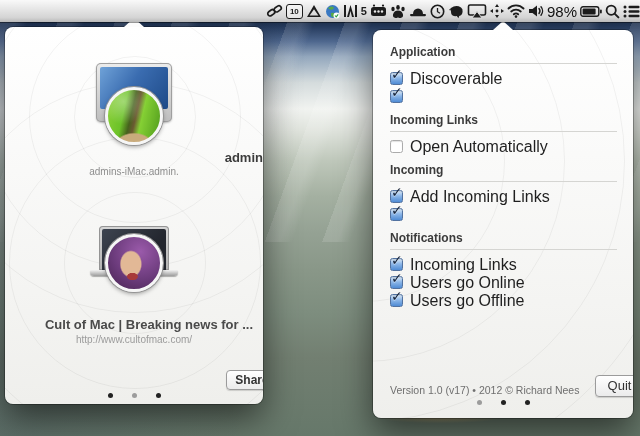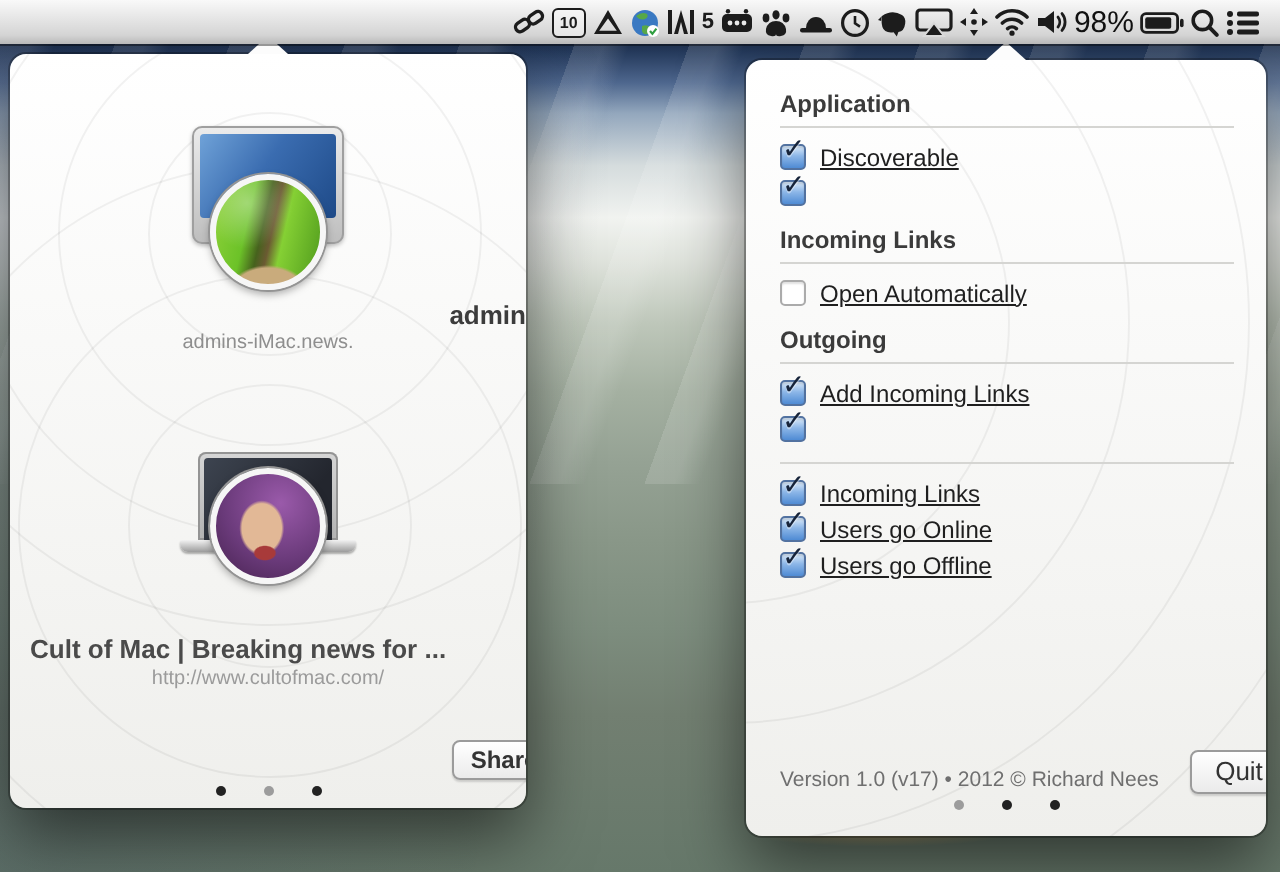"10" .menubar { padding-right: 10px -> none }
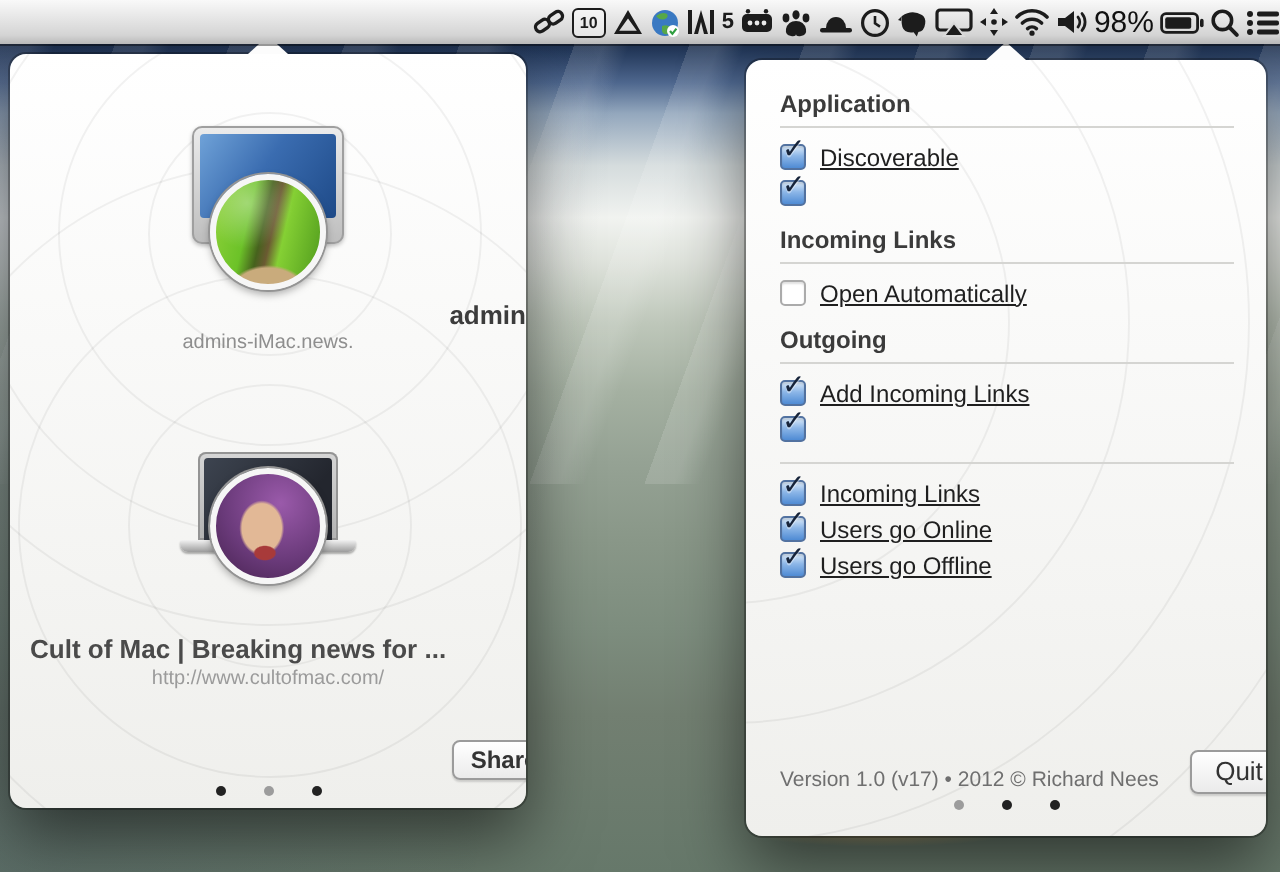"Discoverable" .lbl { font-size: 12px -> 16px; text-decoration: underline -> none }
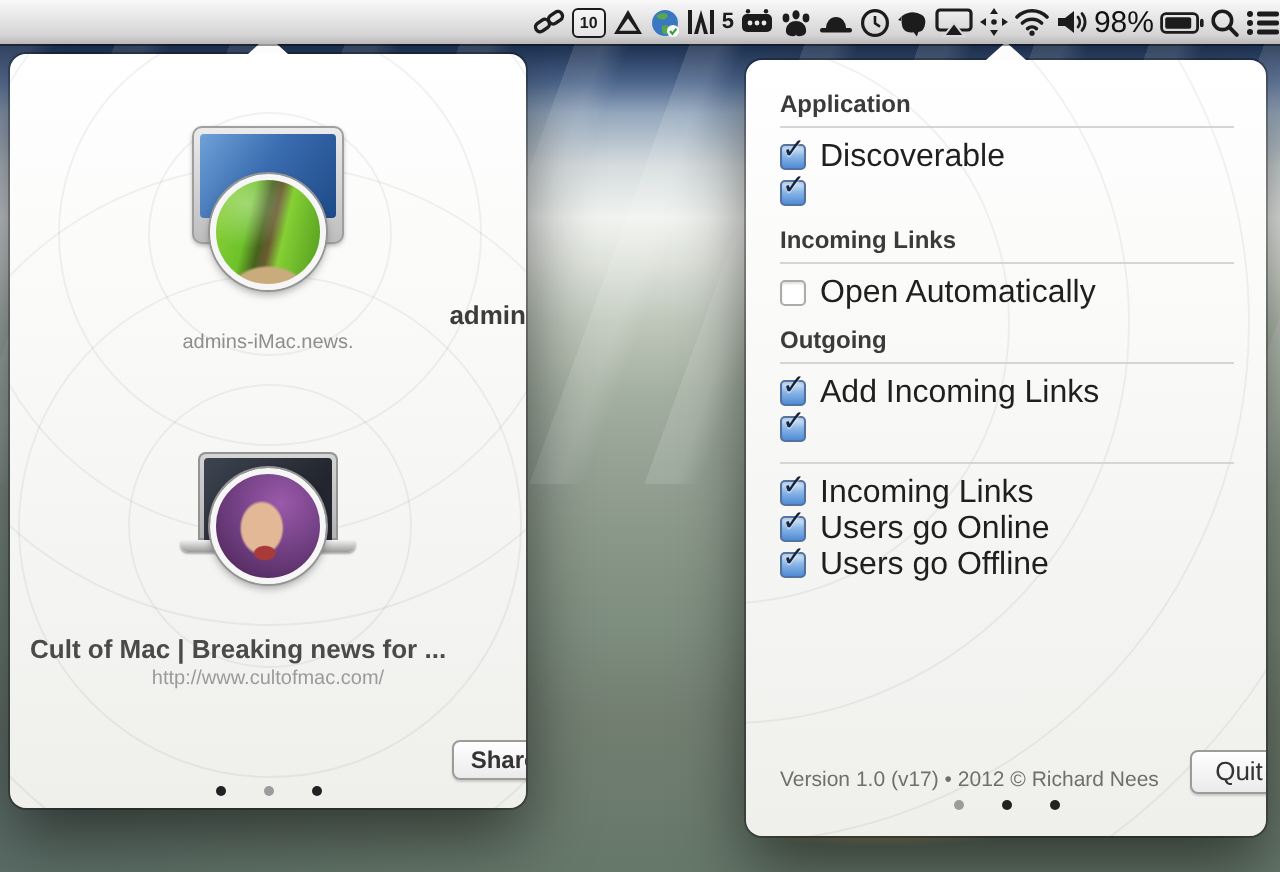"admins-iMac.news." div.uhost { text: admins-iMac.news -> admins-iMac.admin }
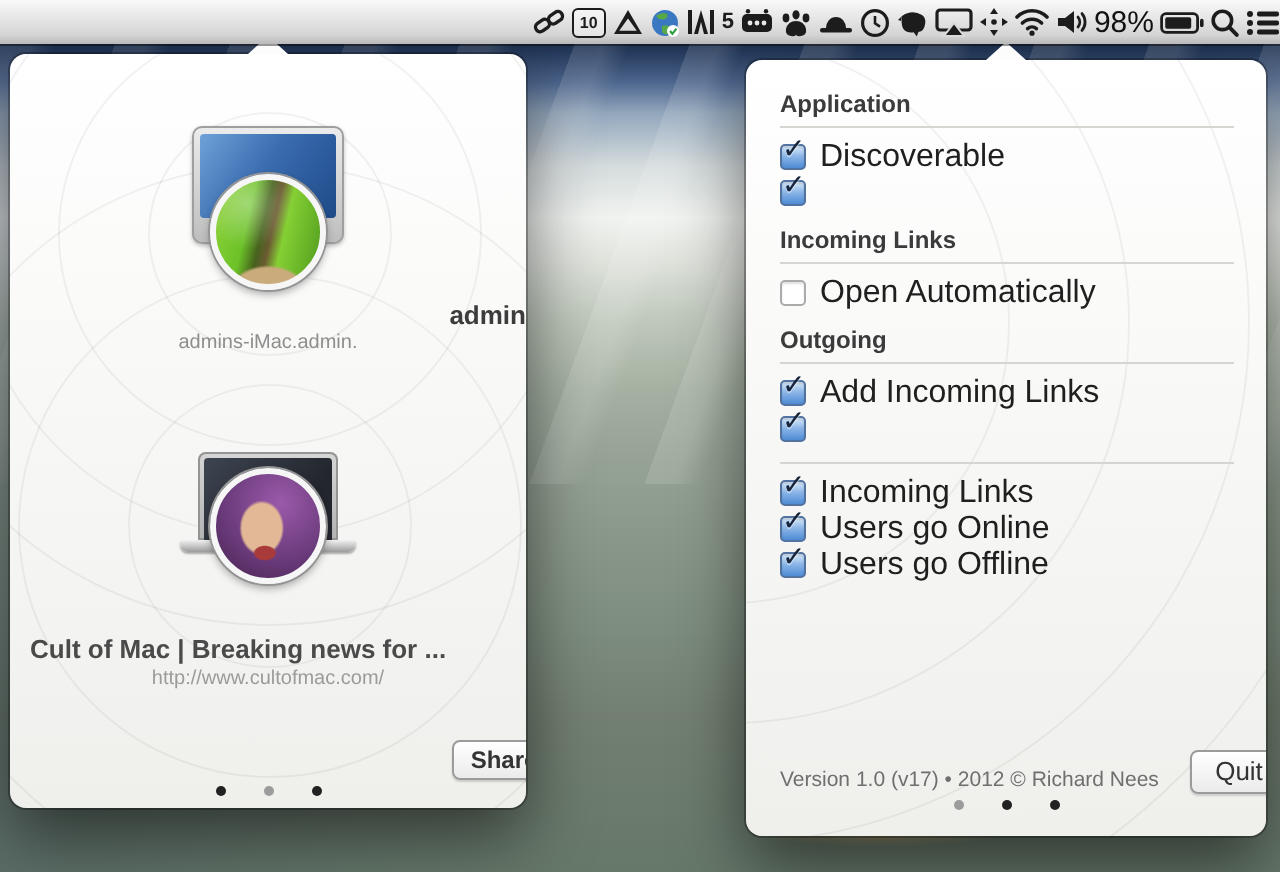"Outgoing" div.sec-title { text: Outgoing -> Incoming }
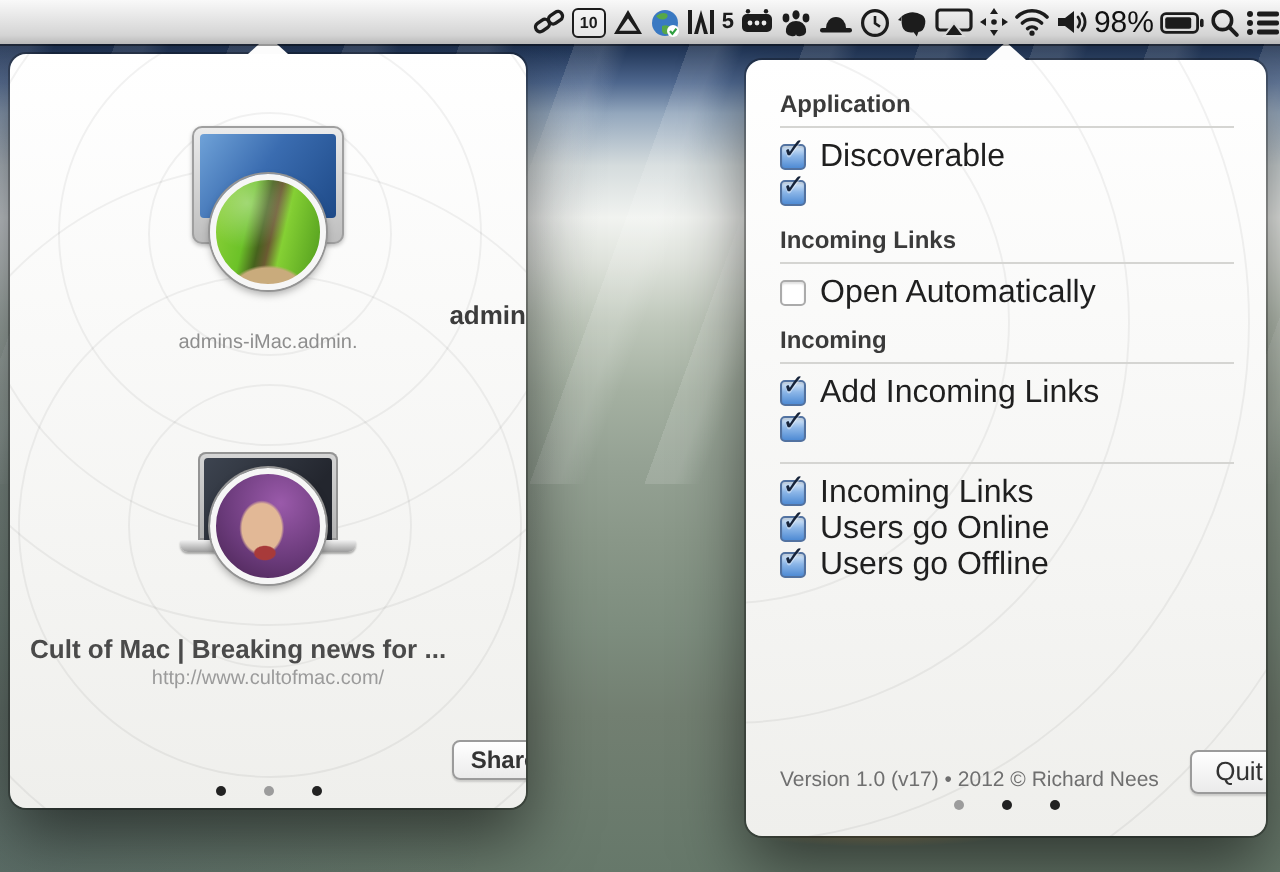"Notifications" div.sec-title { html: none -> <div>Notifications</div> }
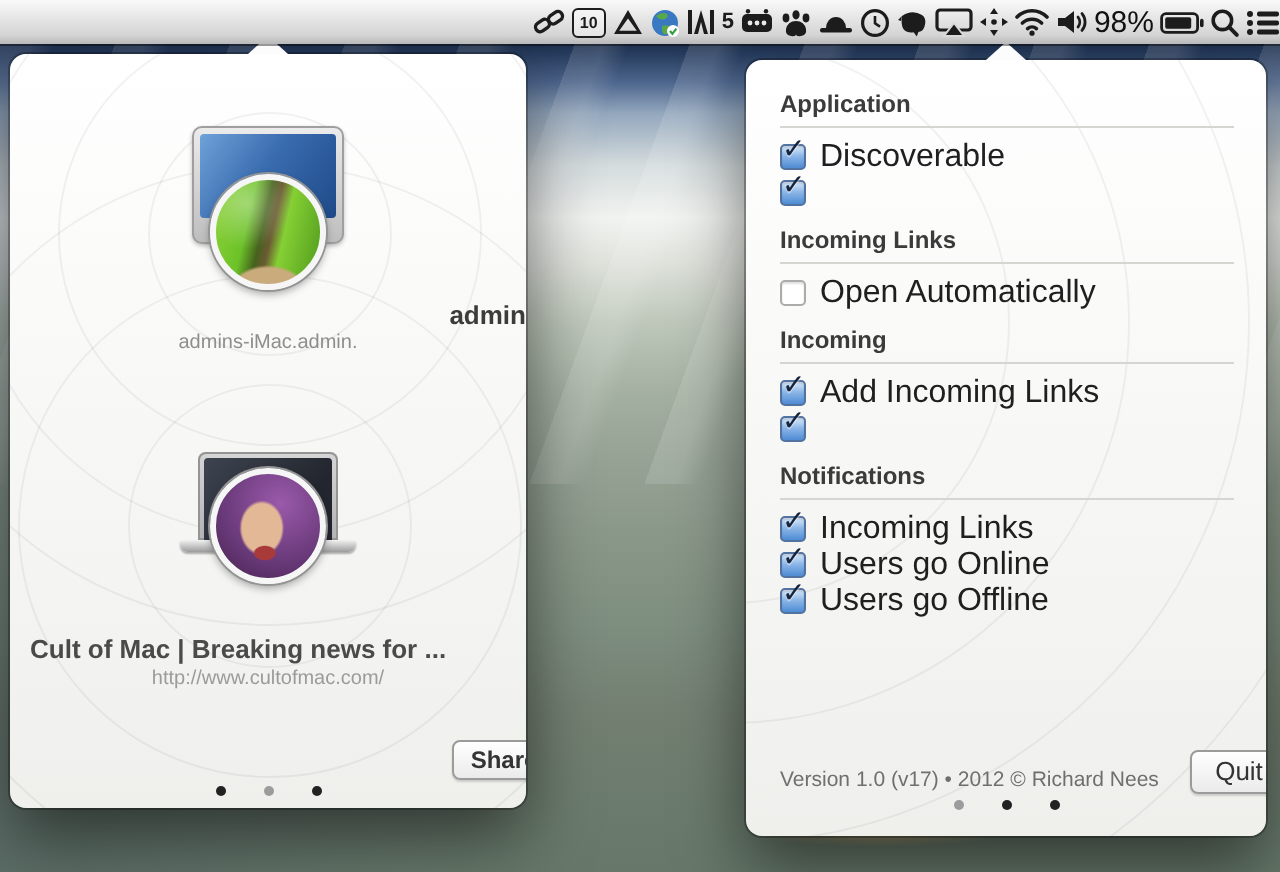"Cult of Mac | Breaking" .ltitle { text-align: left -> right }
